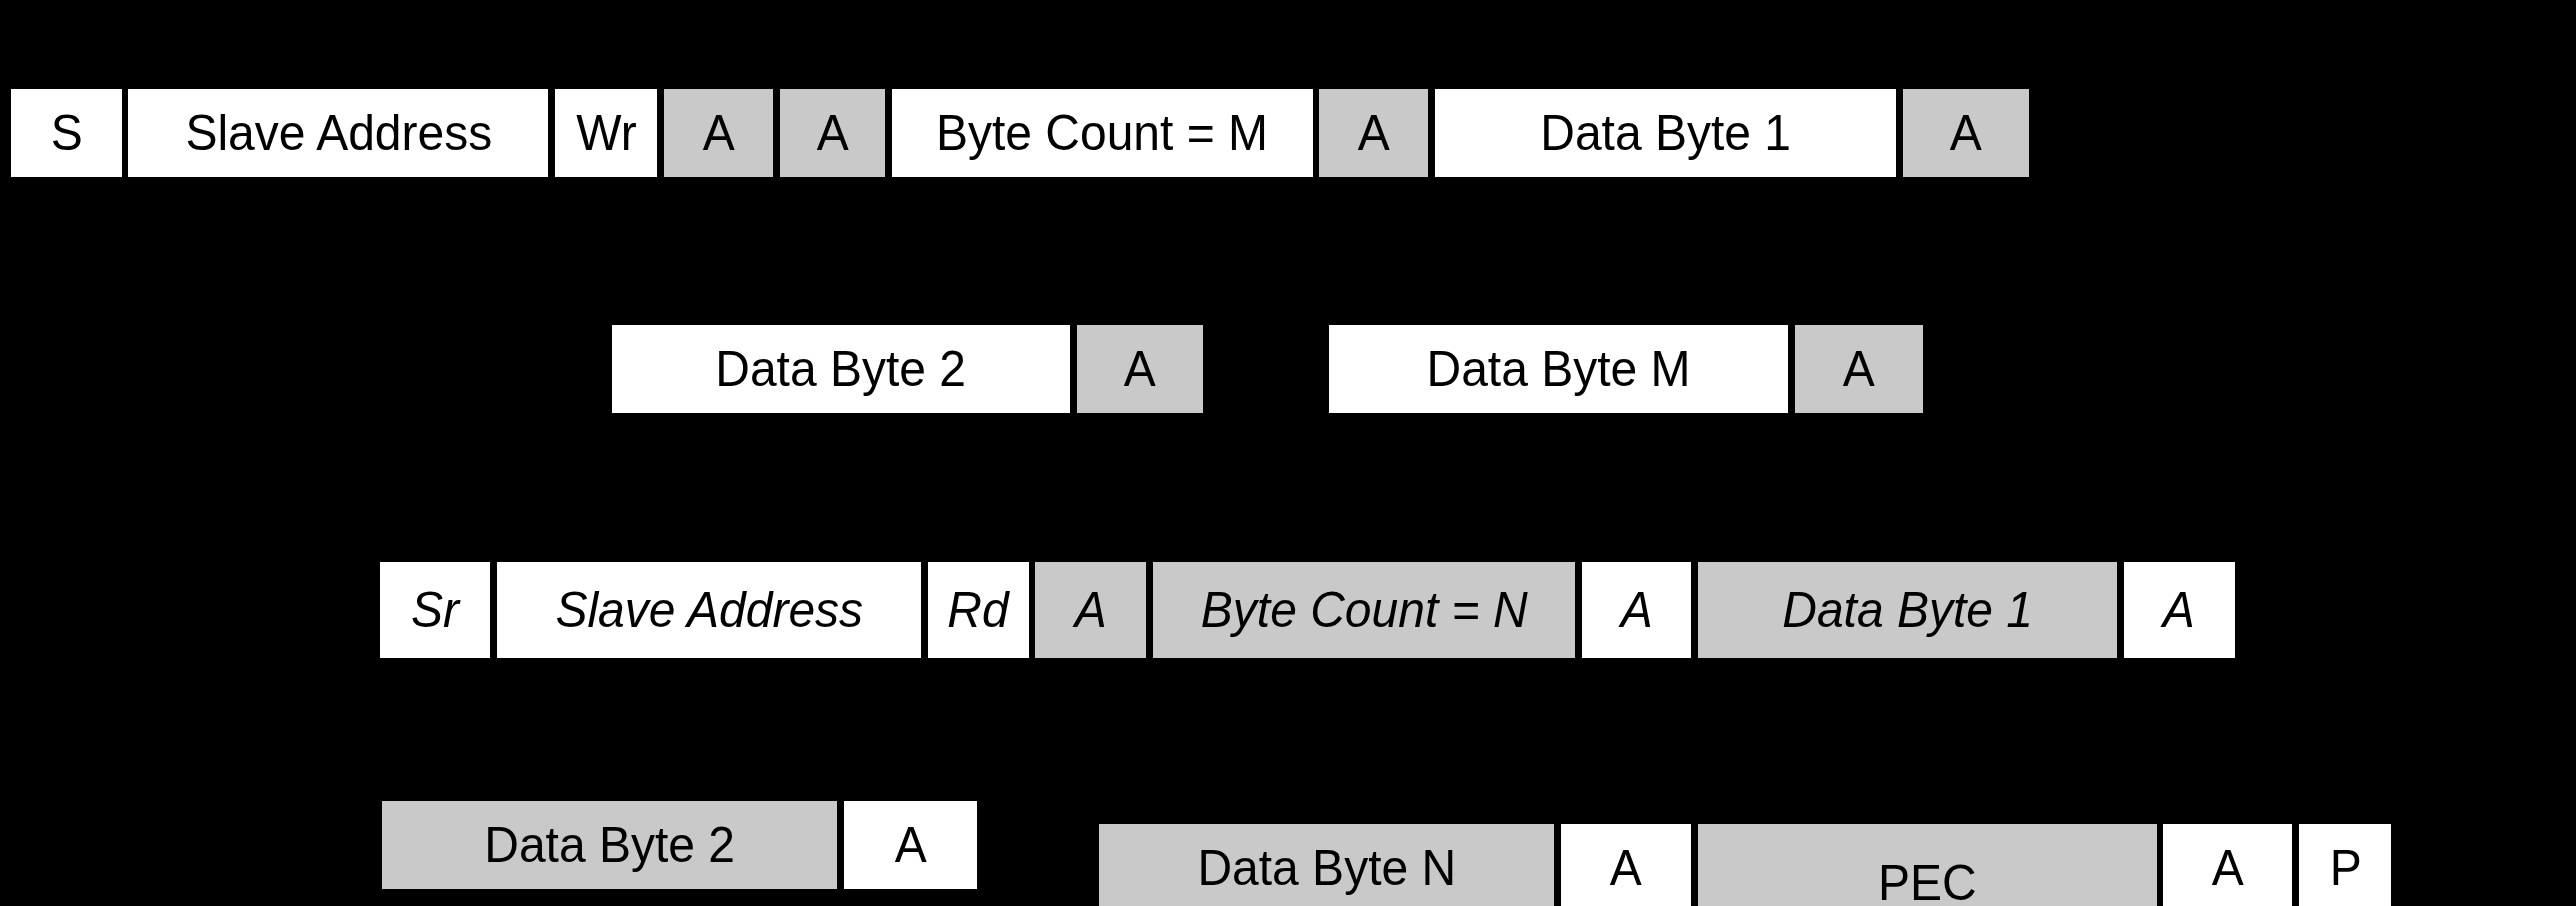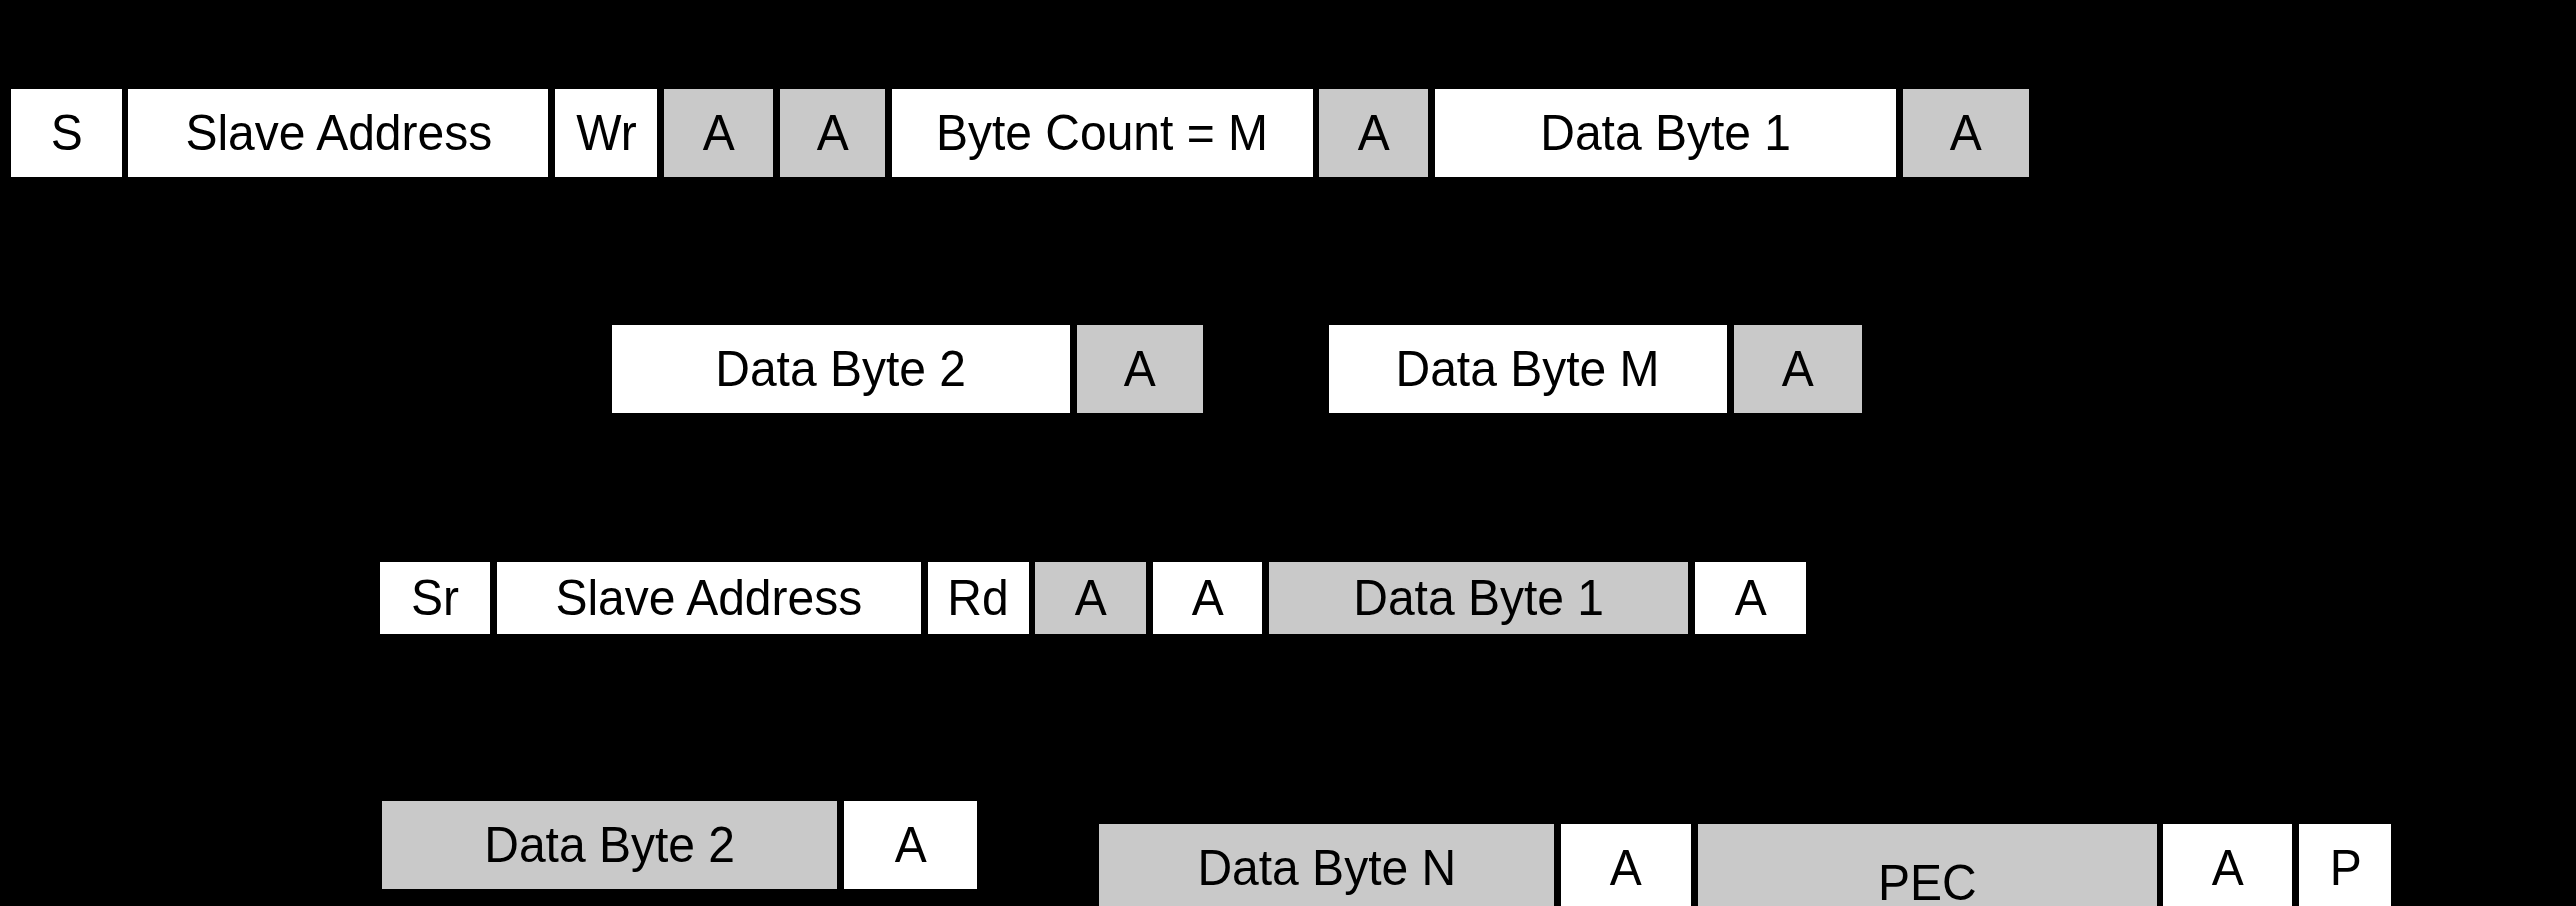"Data Byte M" div.field-box { width: 398px -> 459px }
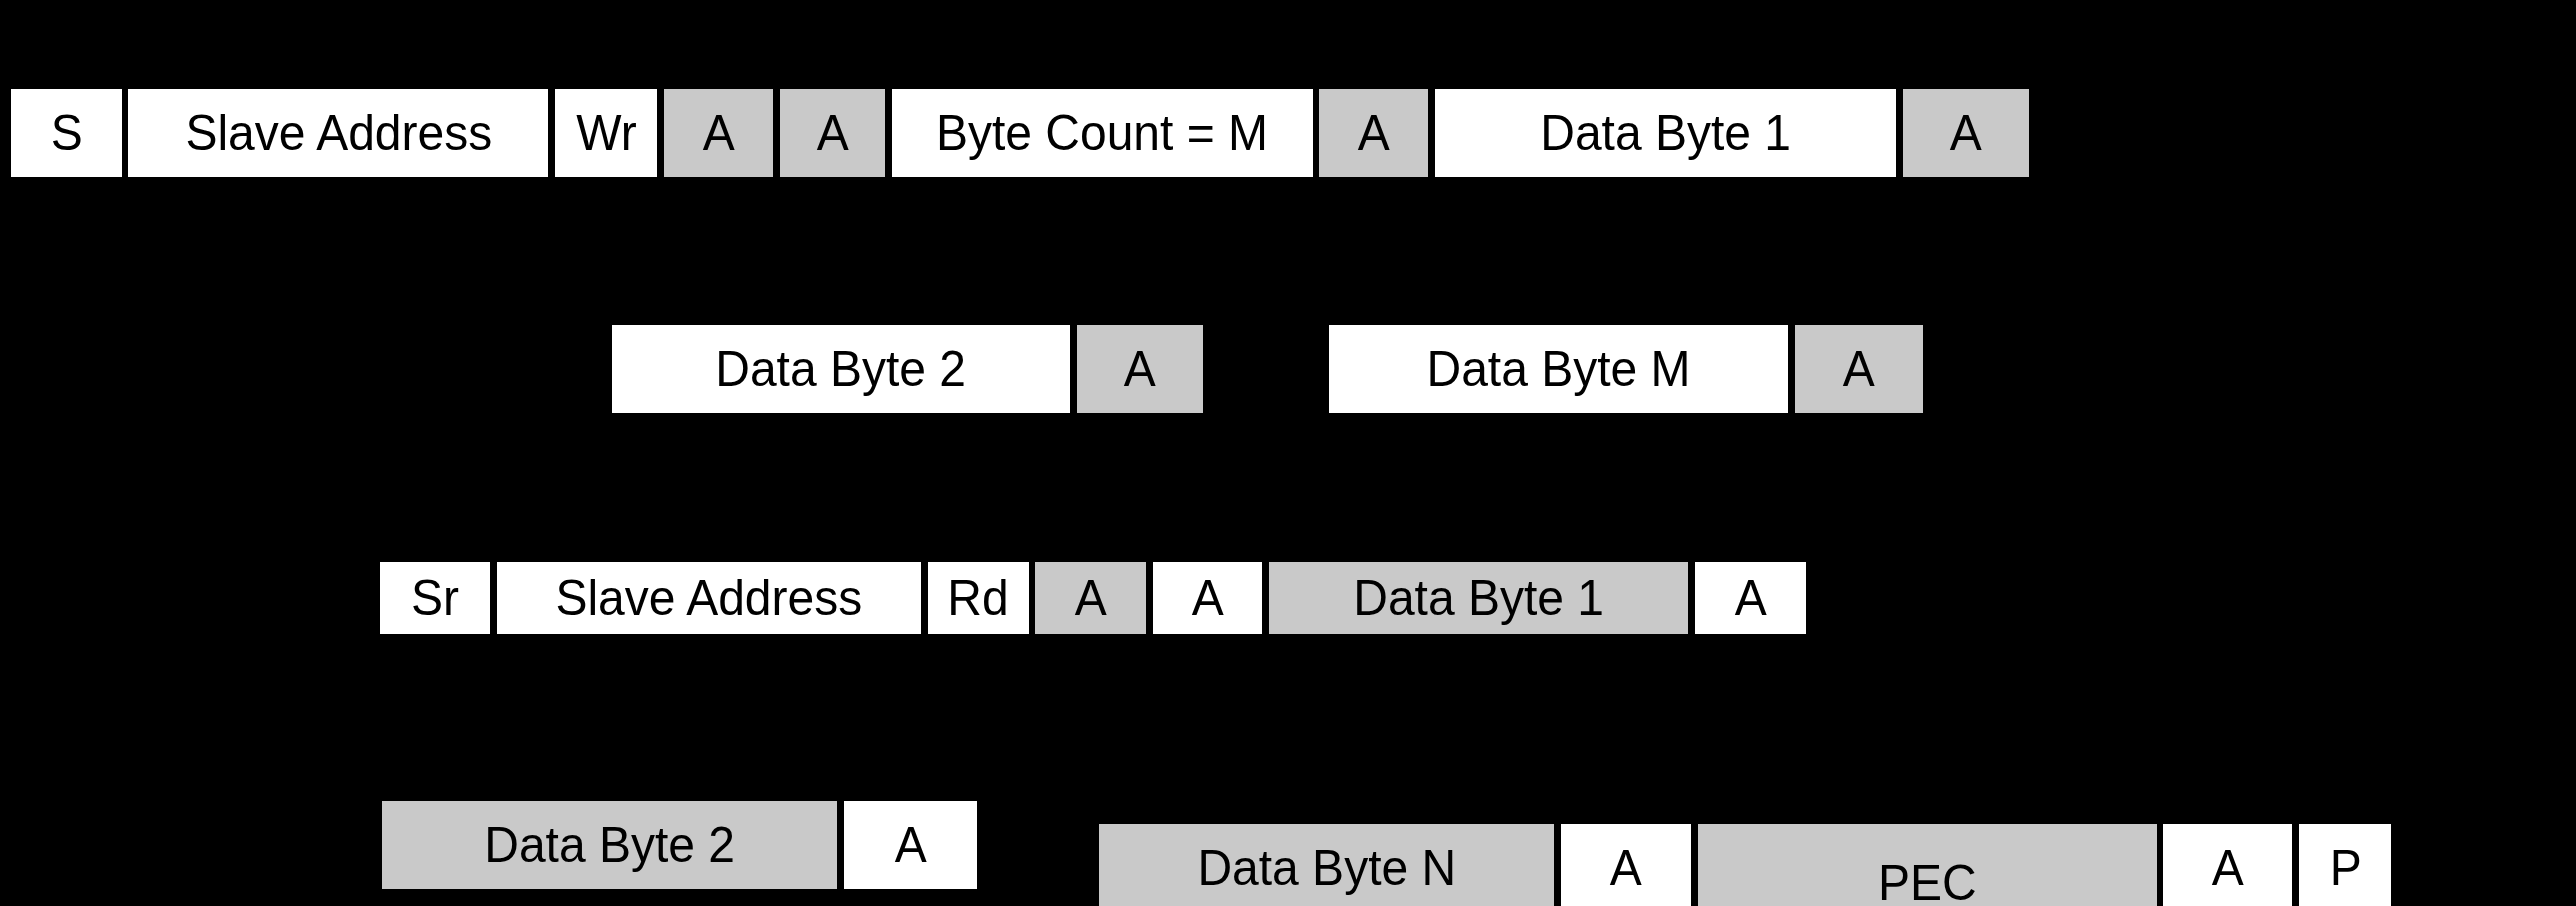"Sr" div.frame-row { font-style: none -> italic; height: 72px -> 96px }
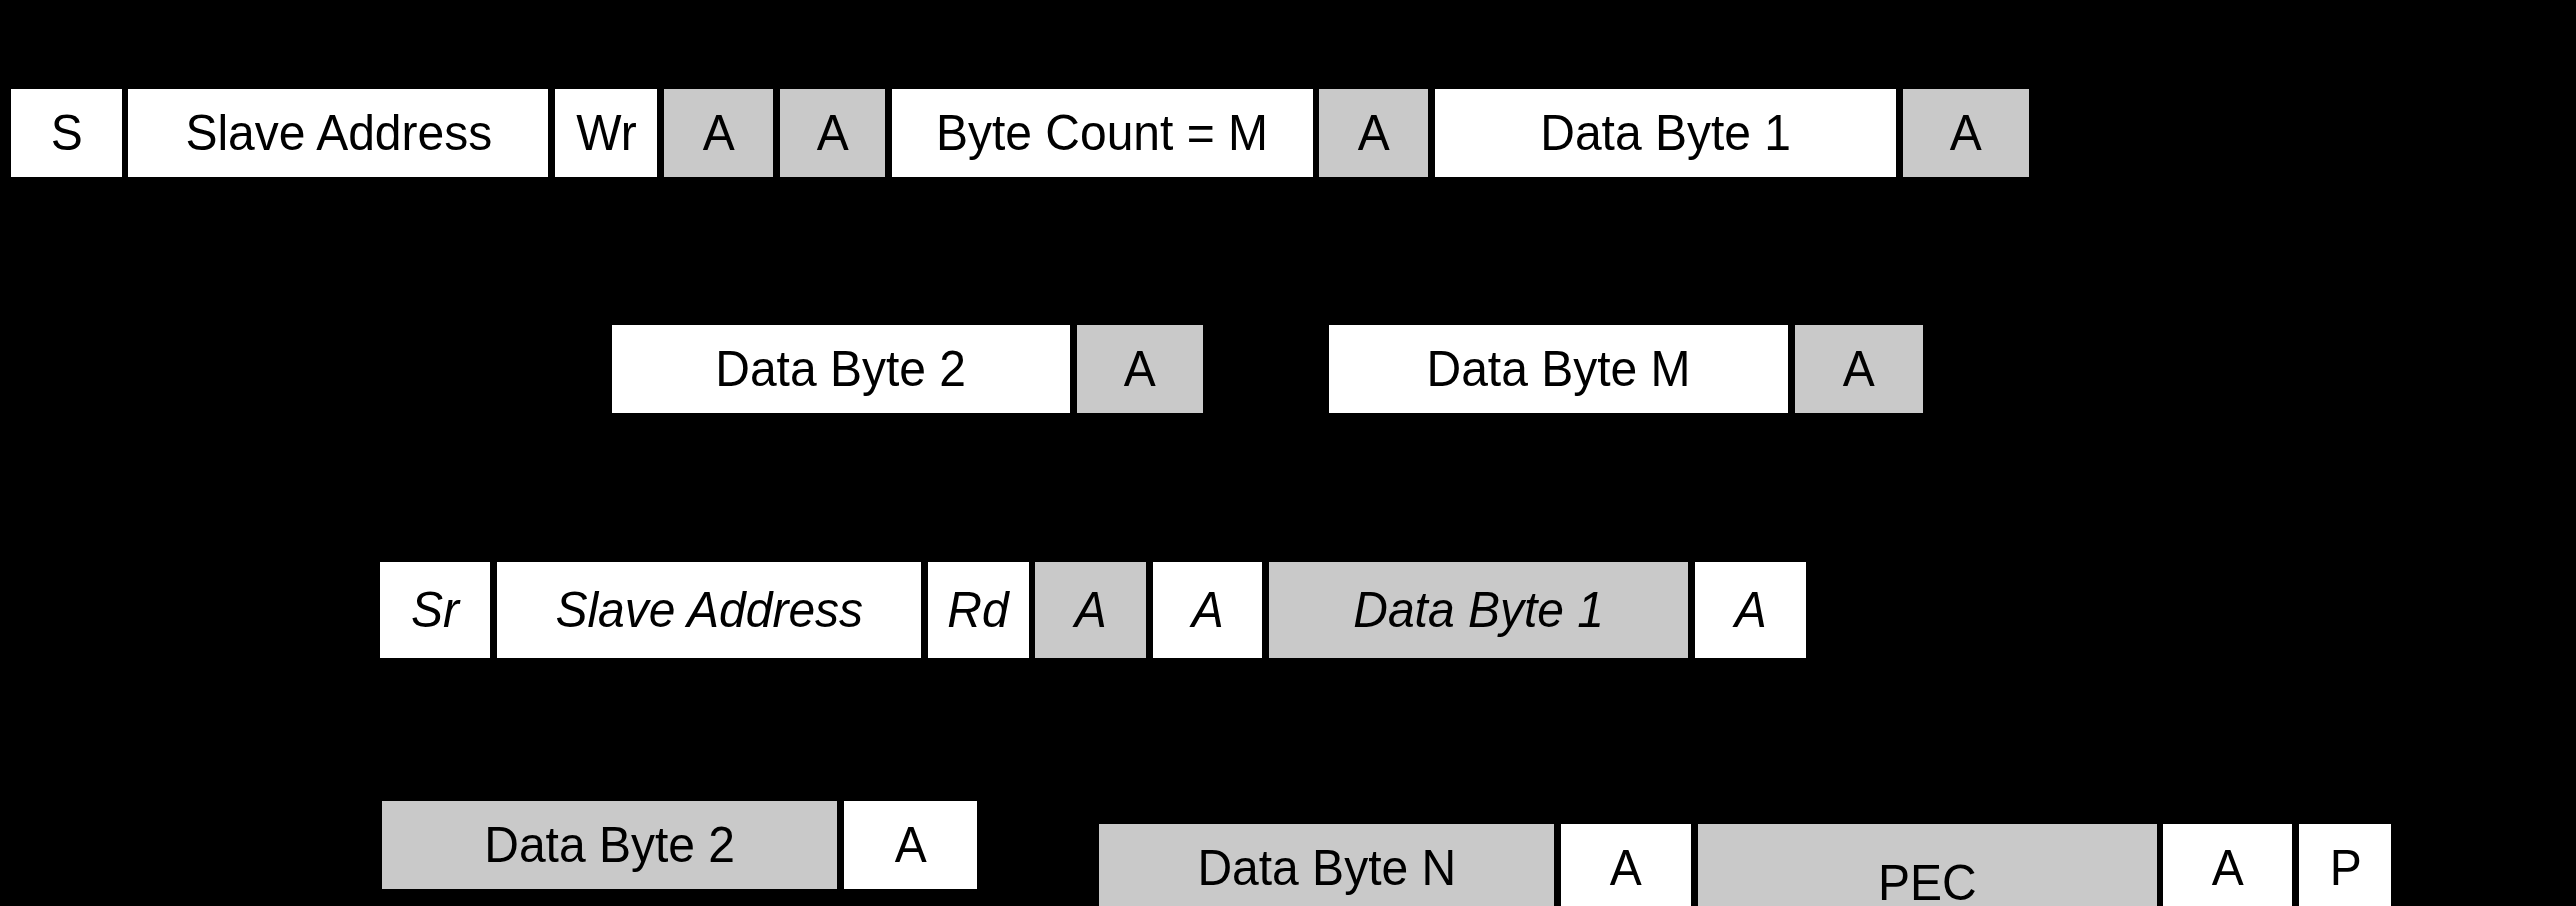"Byte Count = N" div.field-box { html: none -> <div> <span>Byte Count = N</span> </div> }
